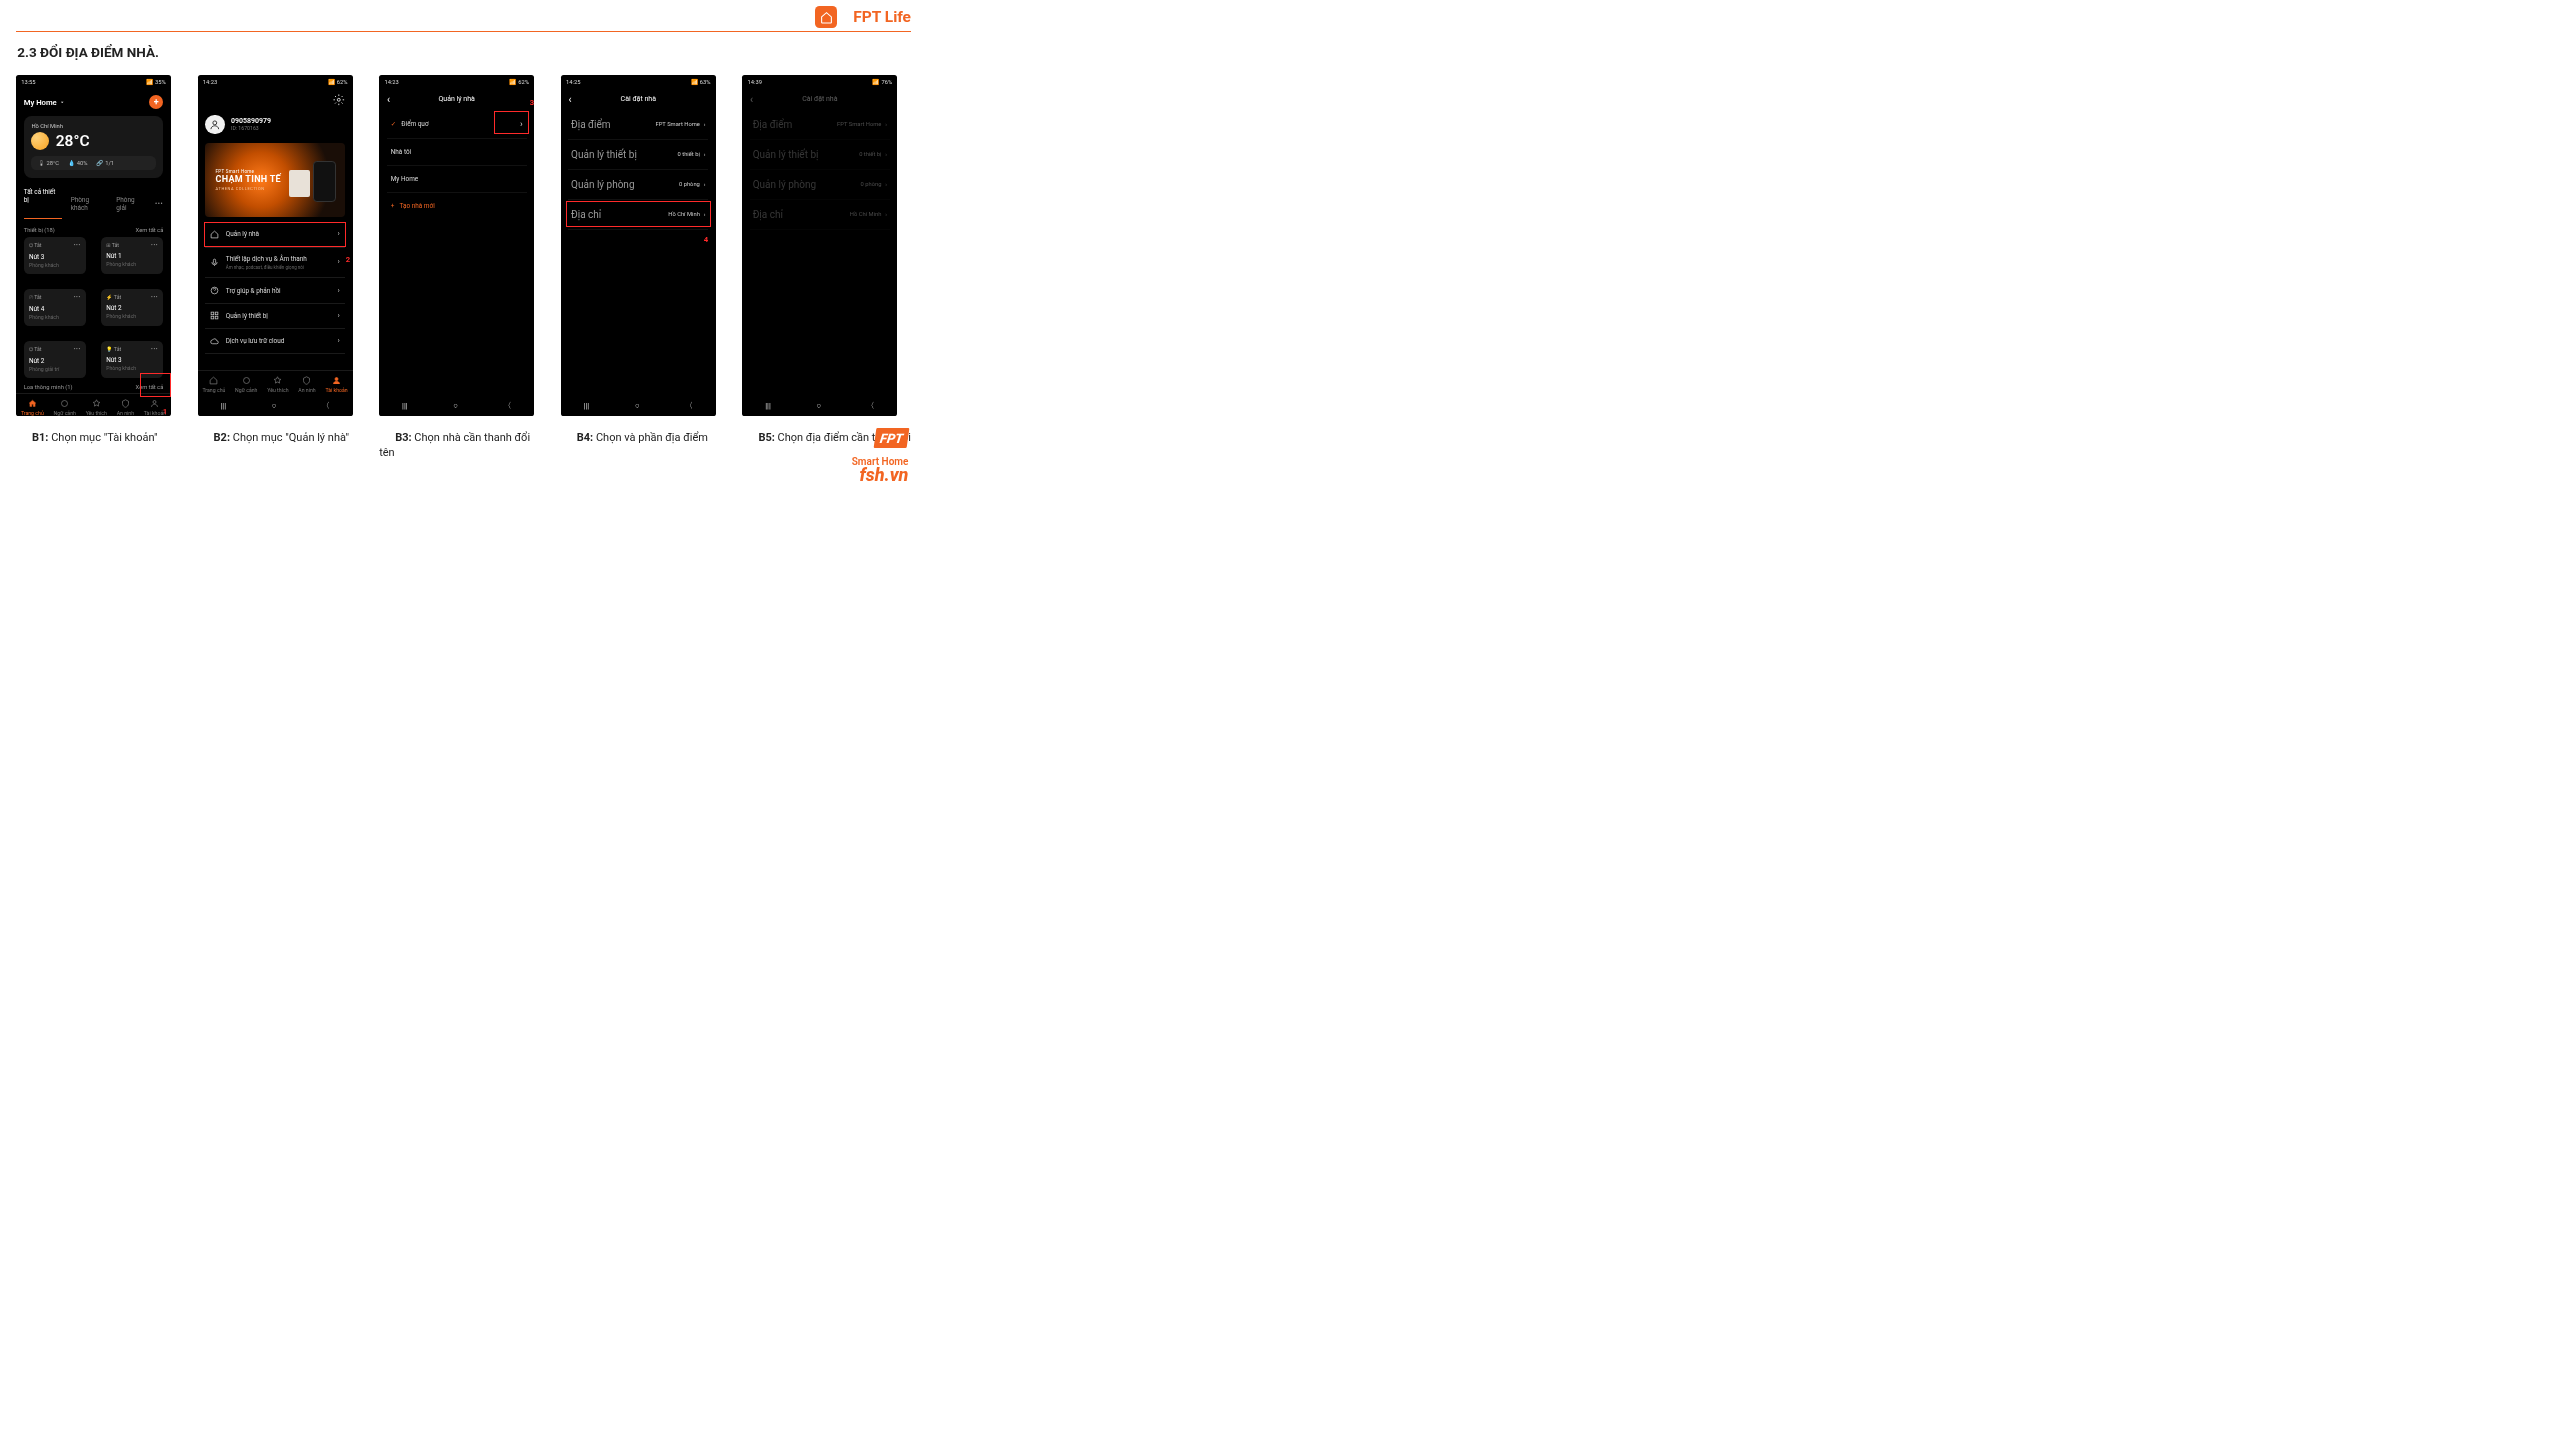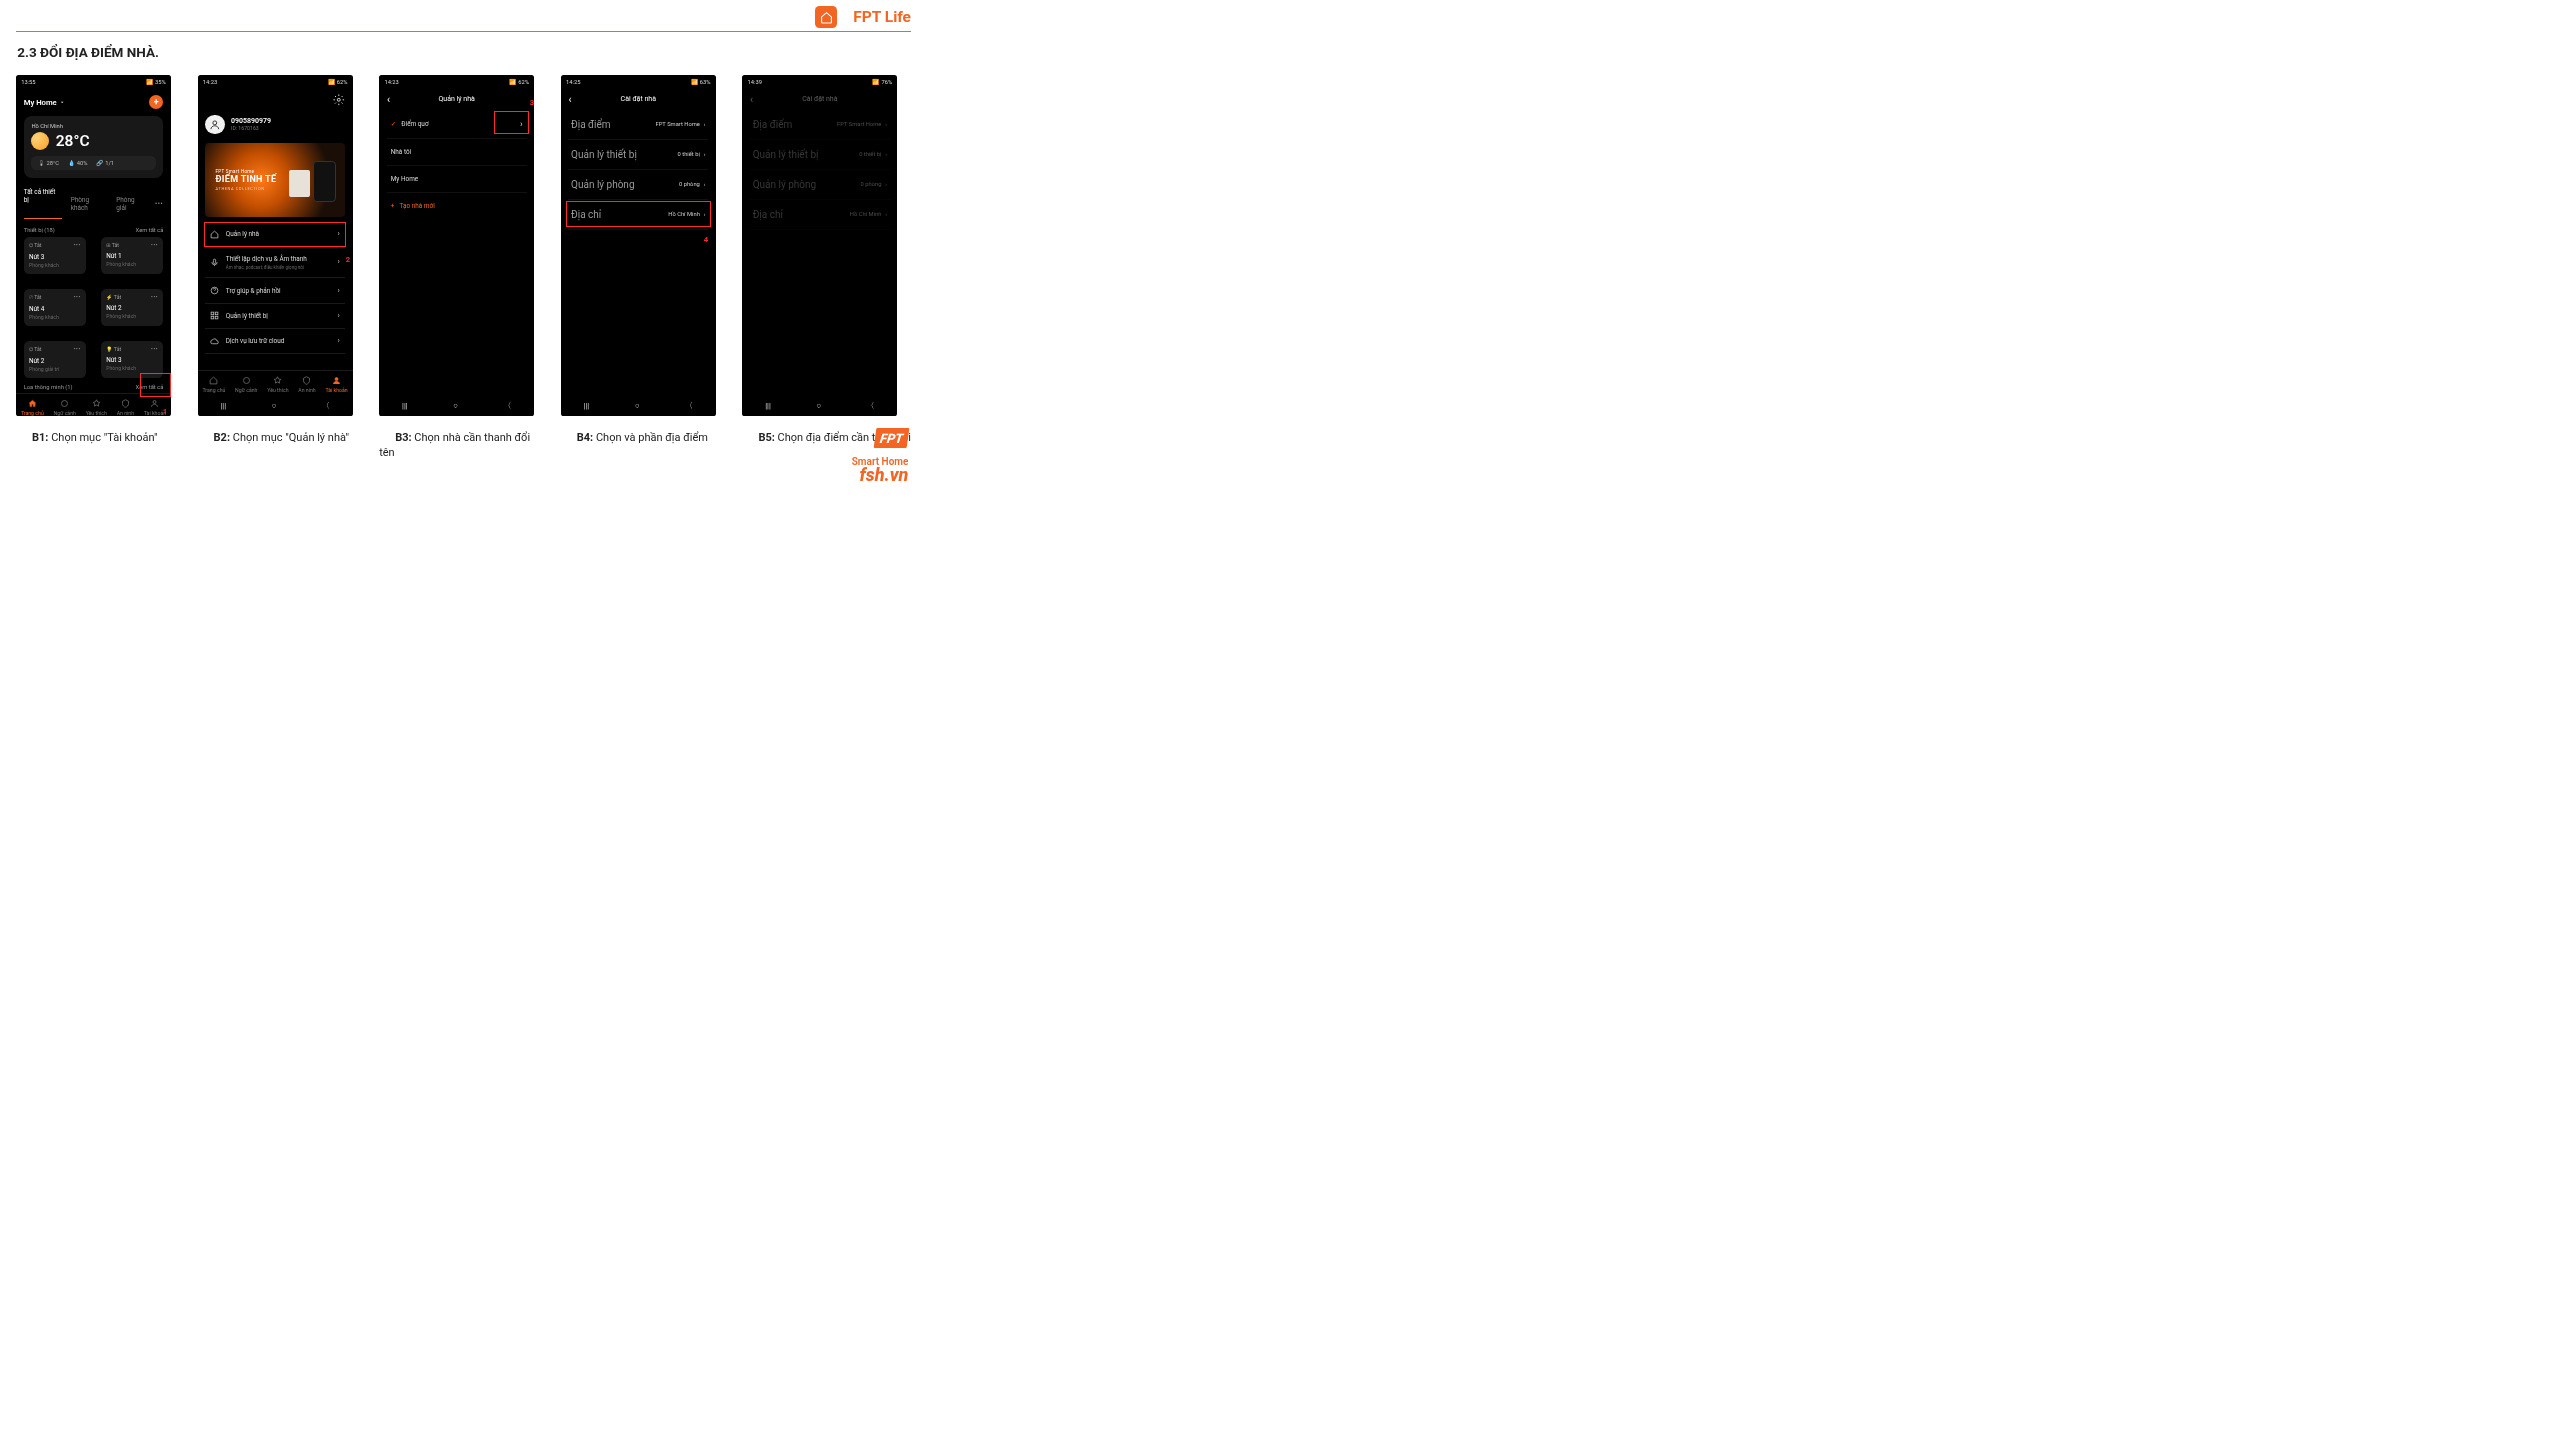"ĐIỂM TINH TẾ" div.big { text: ĐIỂM -> CHẠM }
